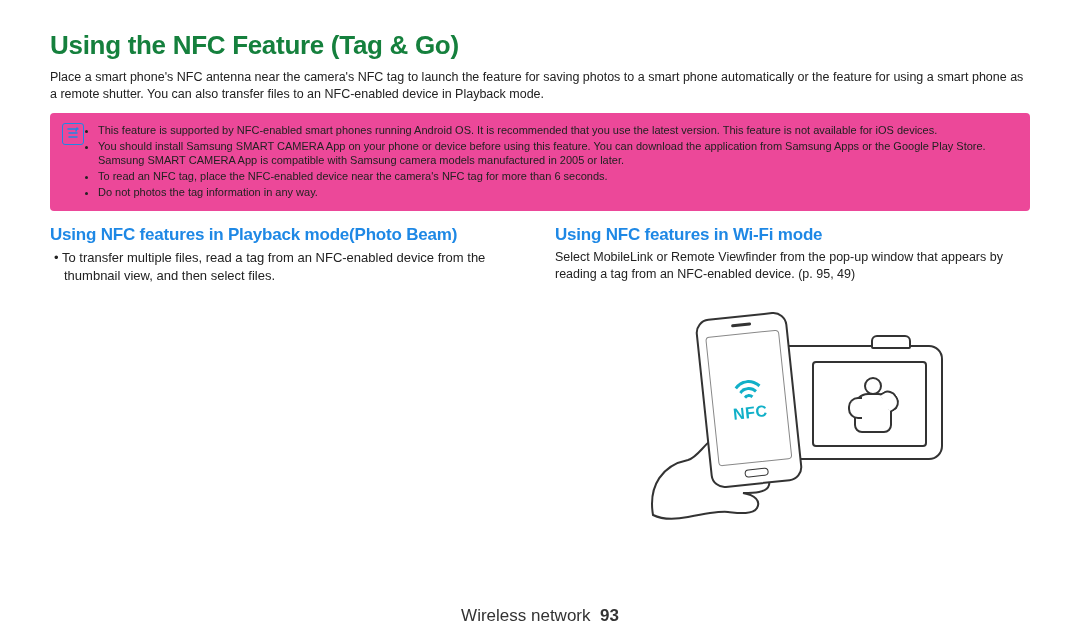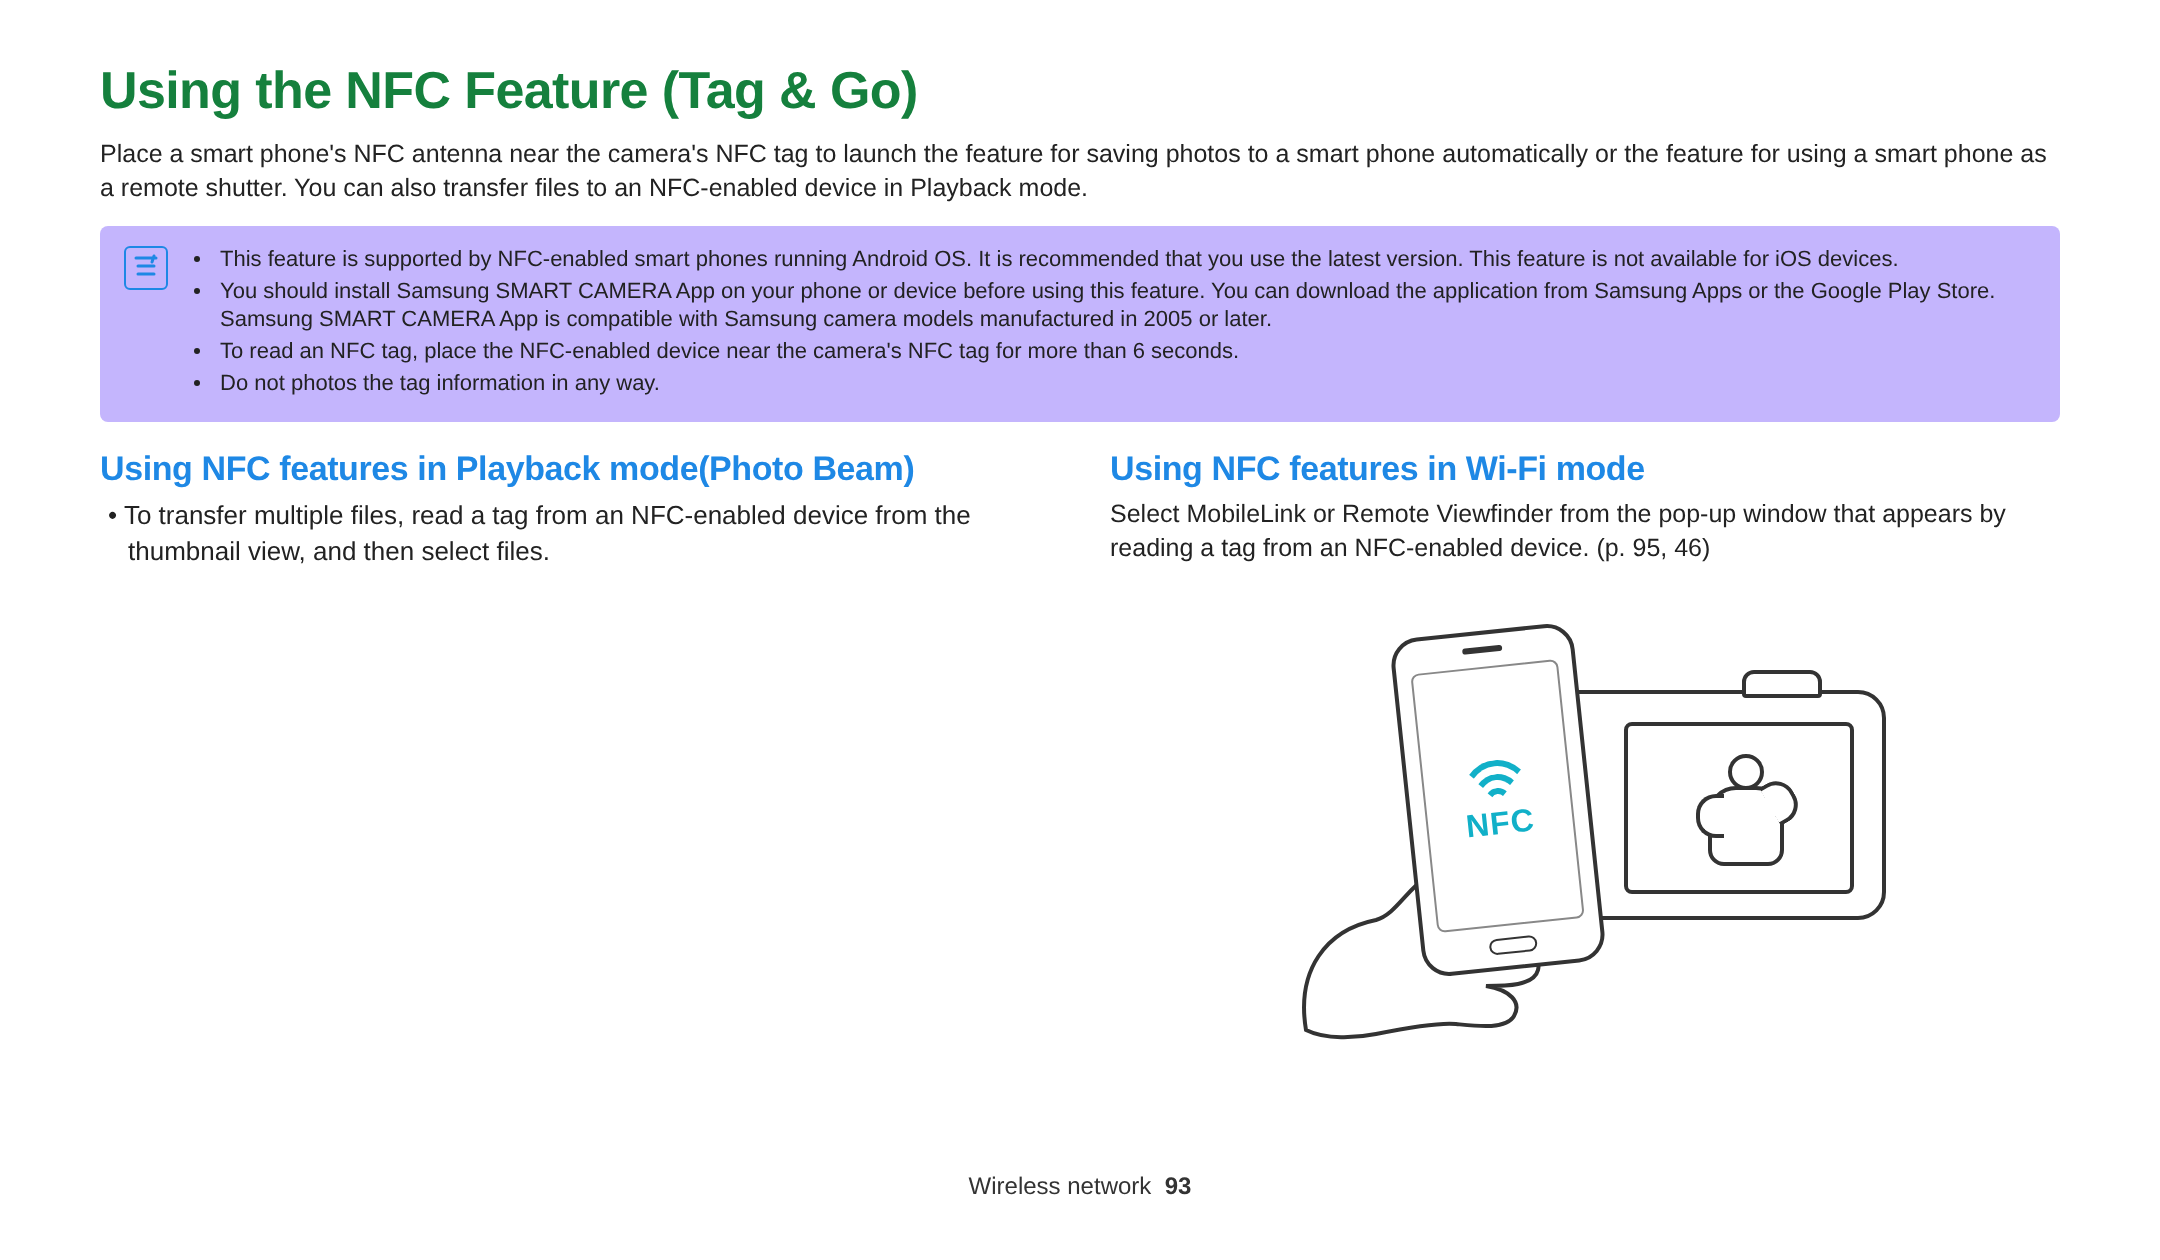"This feature is supported by" .info-box { background: #c4b5fd -> #ec4899; gap: 12px -> 0 }
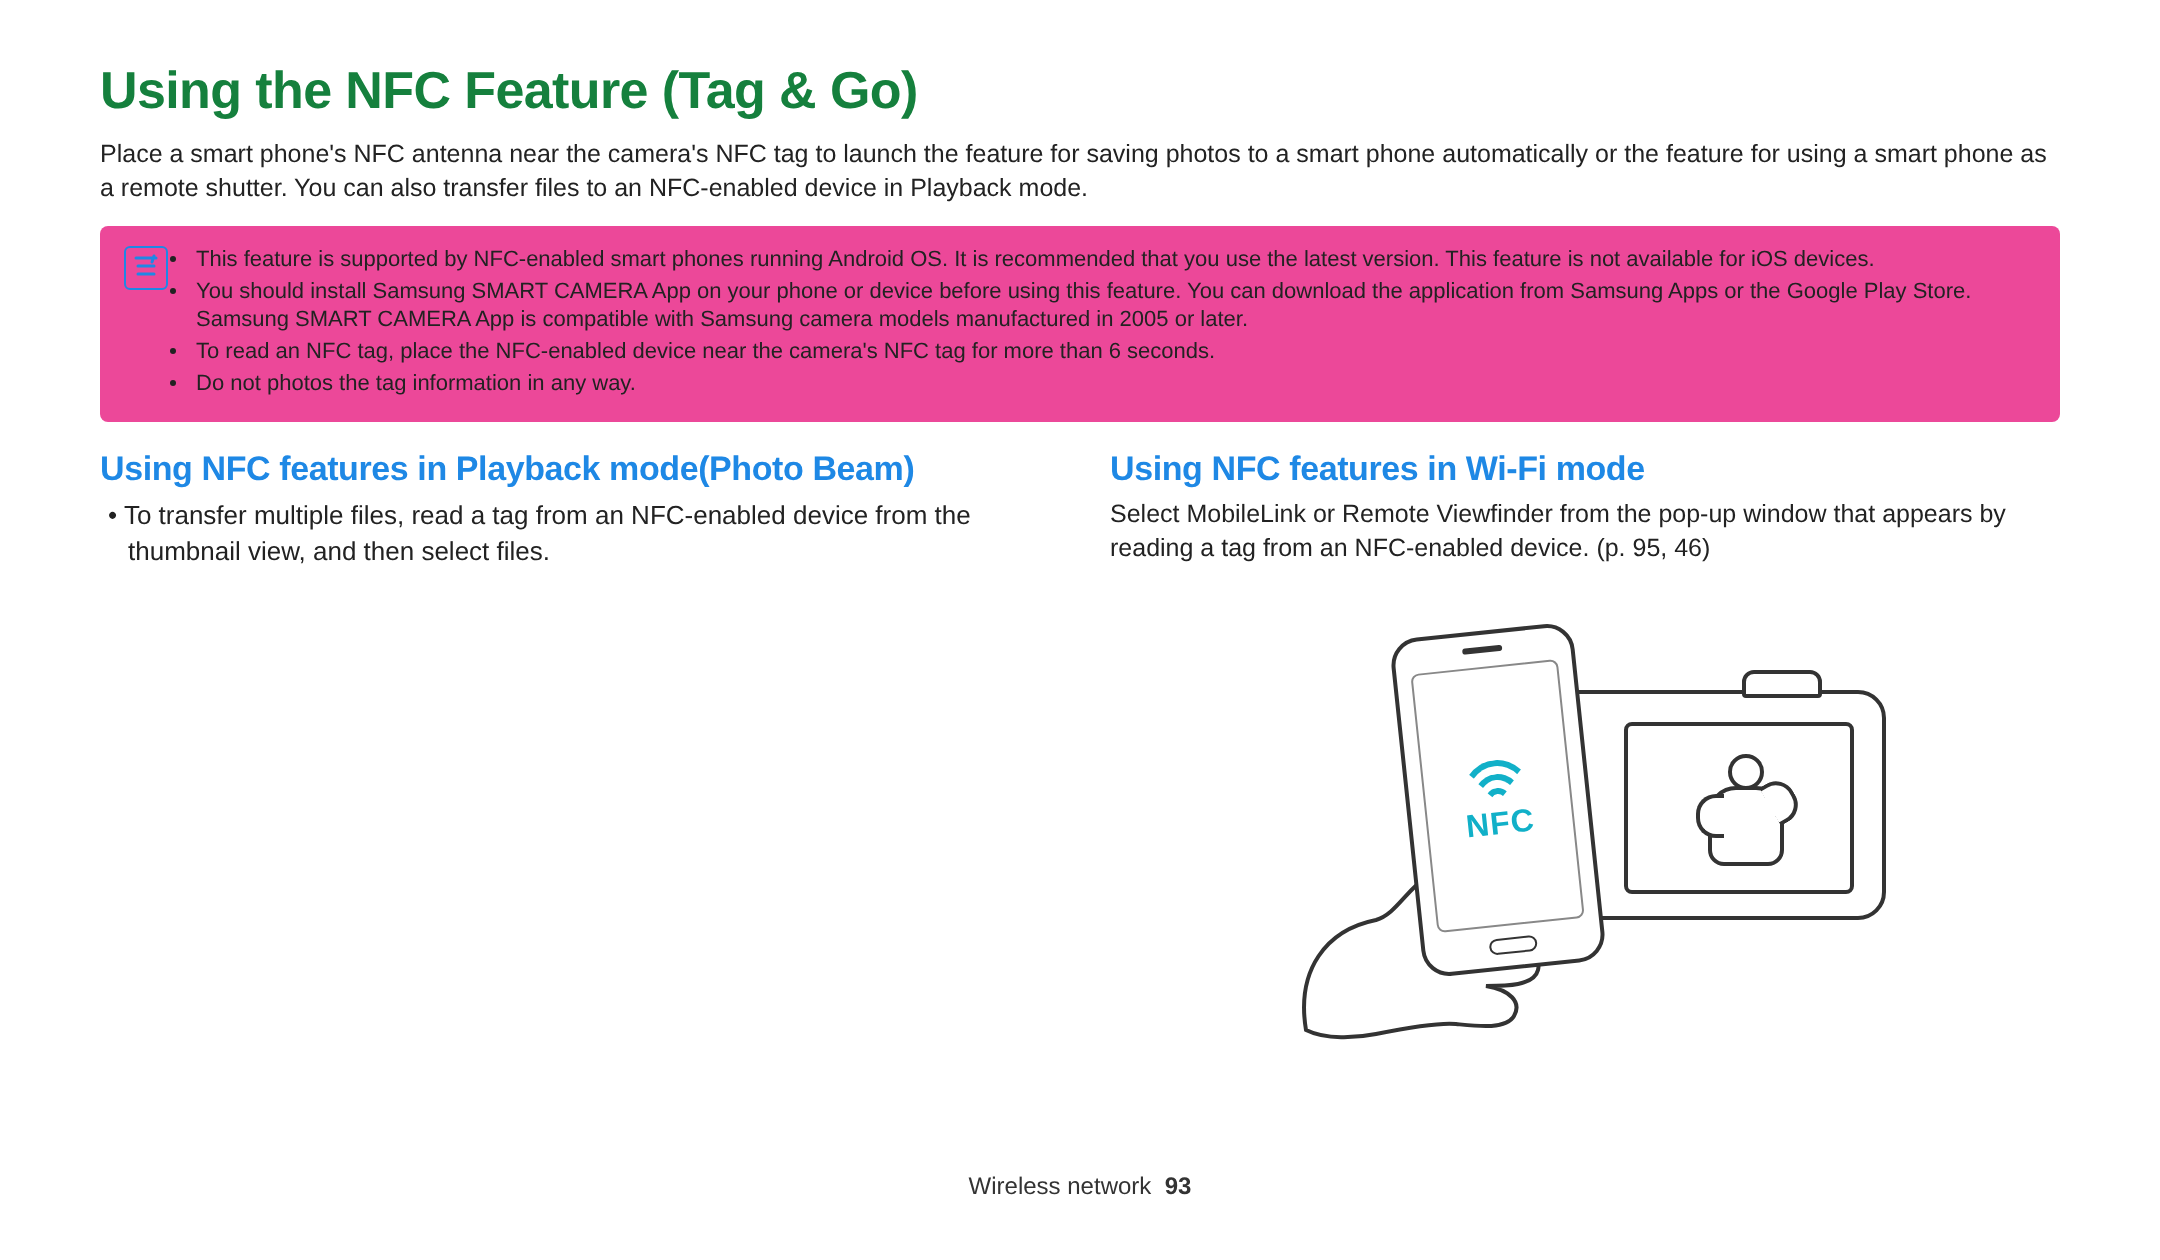"Select MobileLink or Remote Viewfinder" p.body-text { text: 46 -> 49 }
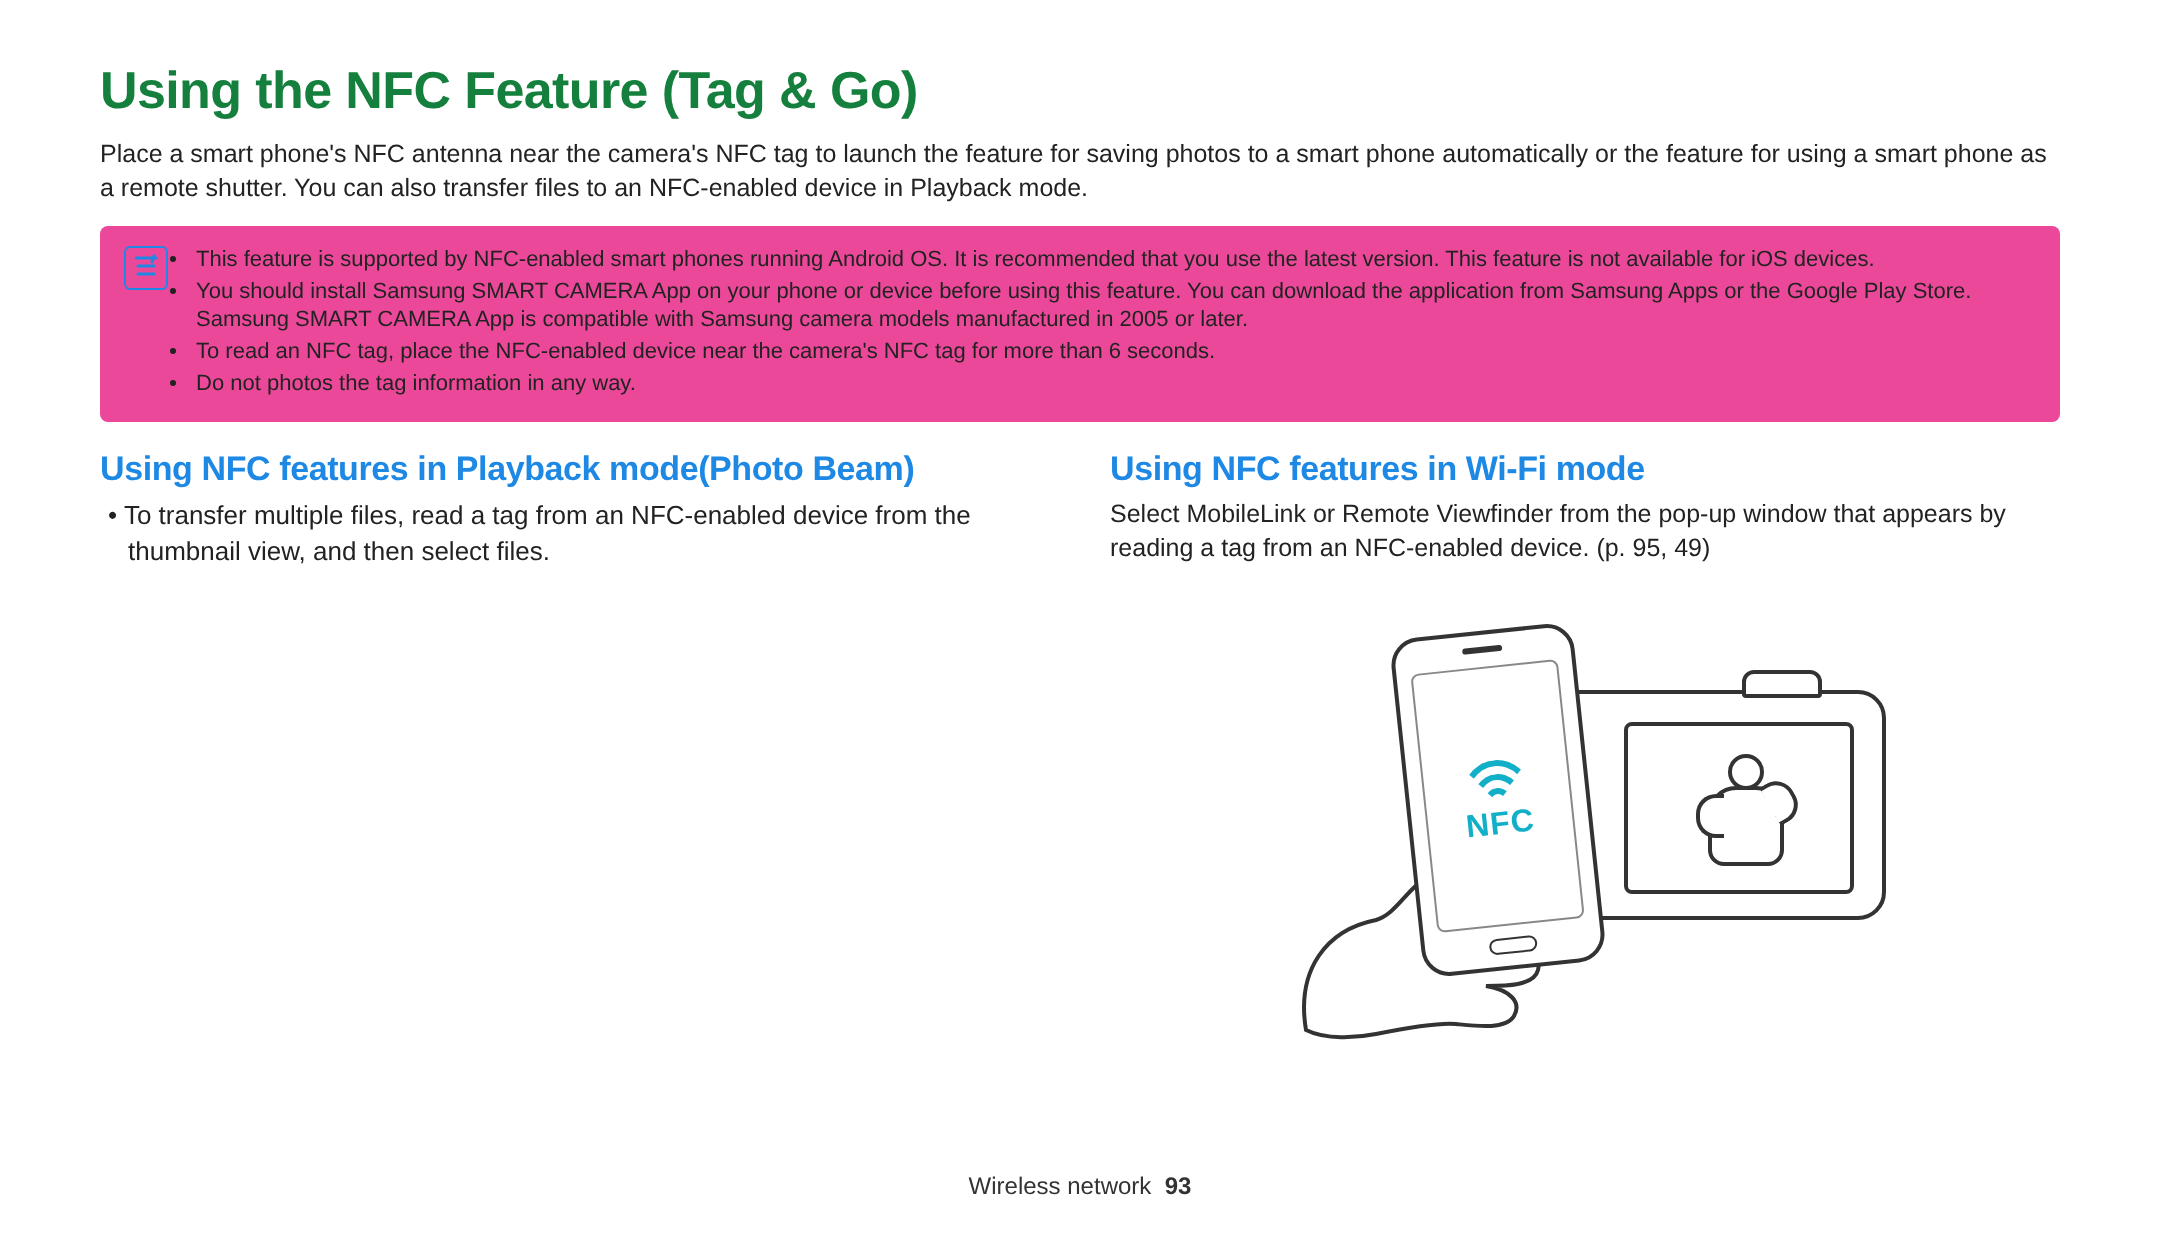"Wireless network 93" .footer { bottom: 30px -> 4px; font-size: 12px -> 17px }
